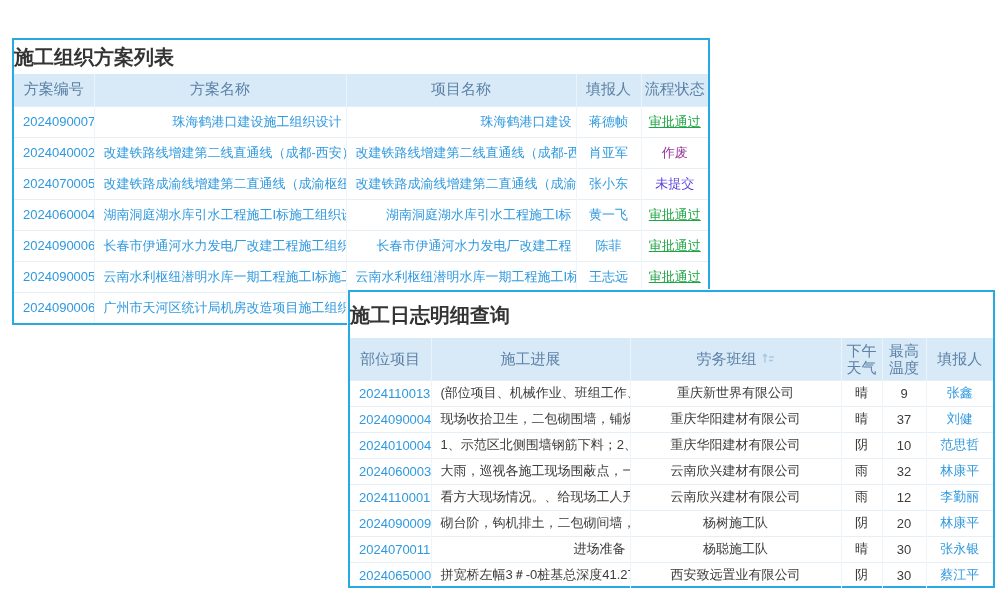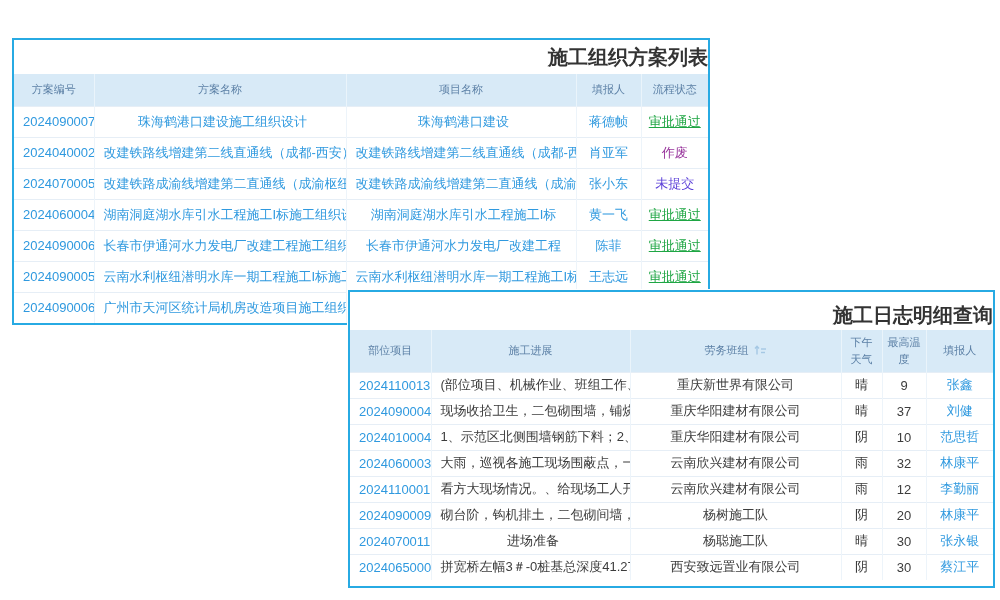"施工组织方案列表" .panel-title { text-align: right -> left }
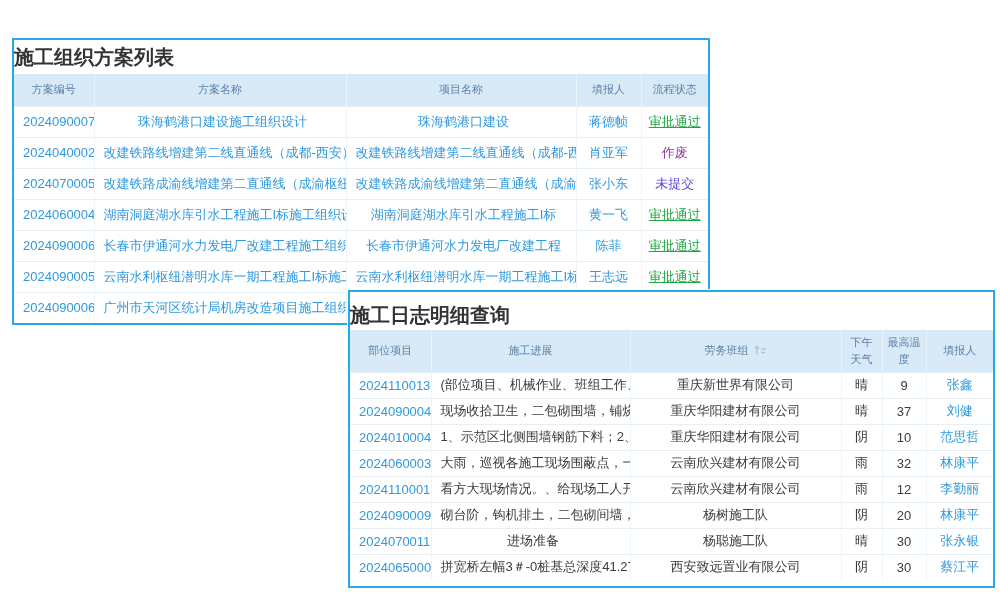"方案编号" th { font-size: 11px -> 15px }
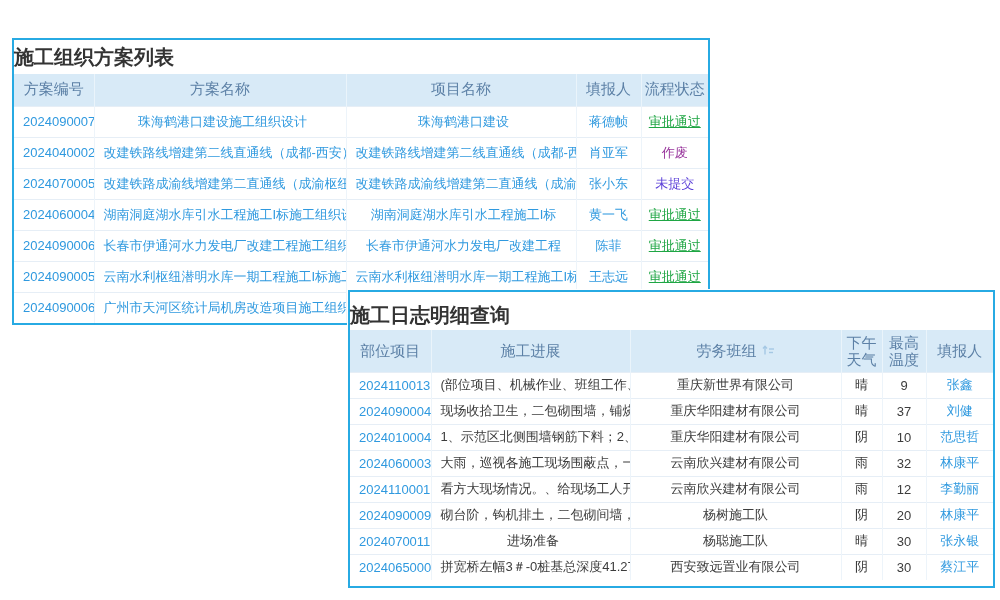"2024090007" td.left { text-align: center -> right }
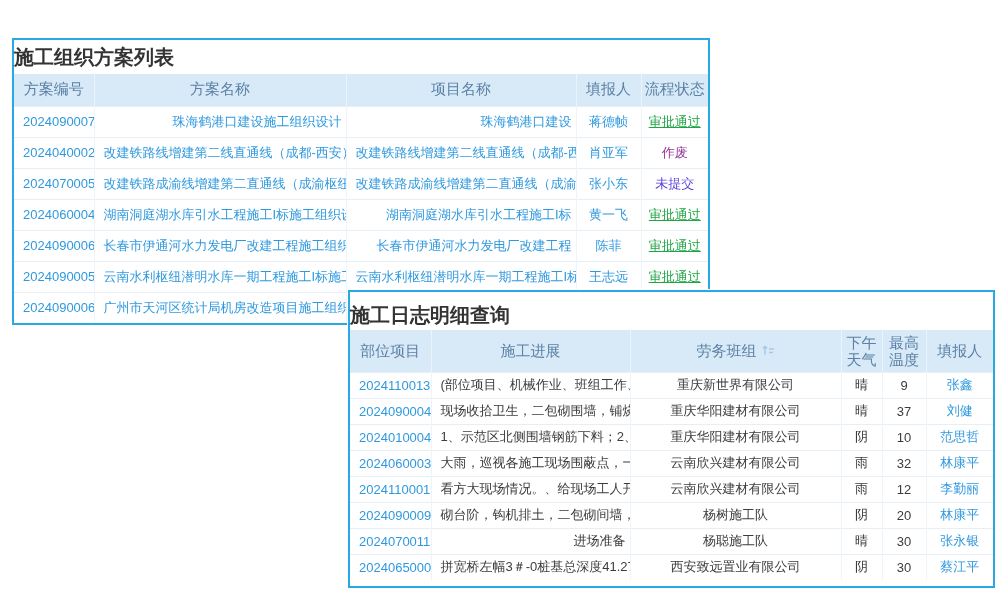"施工日志明细查询" .log-panel .panel-title { height: 38px -> 46px }
